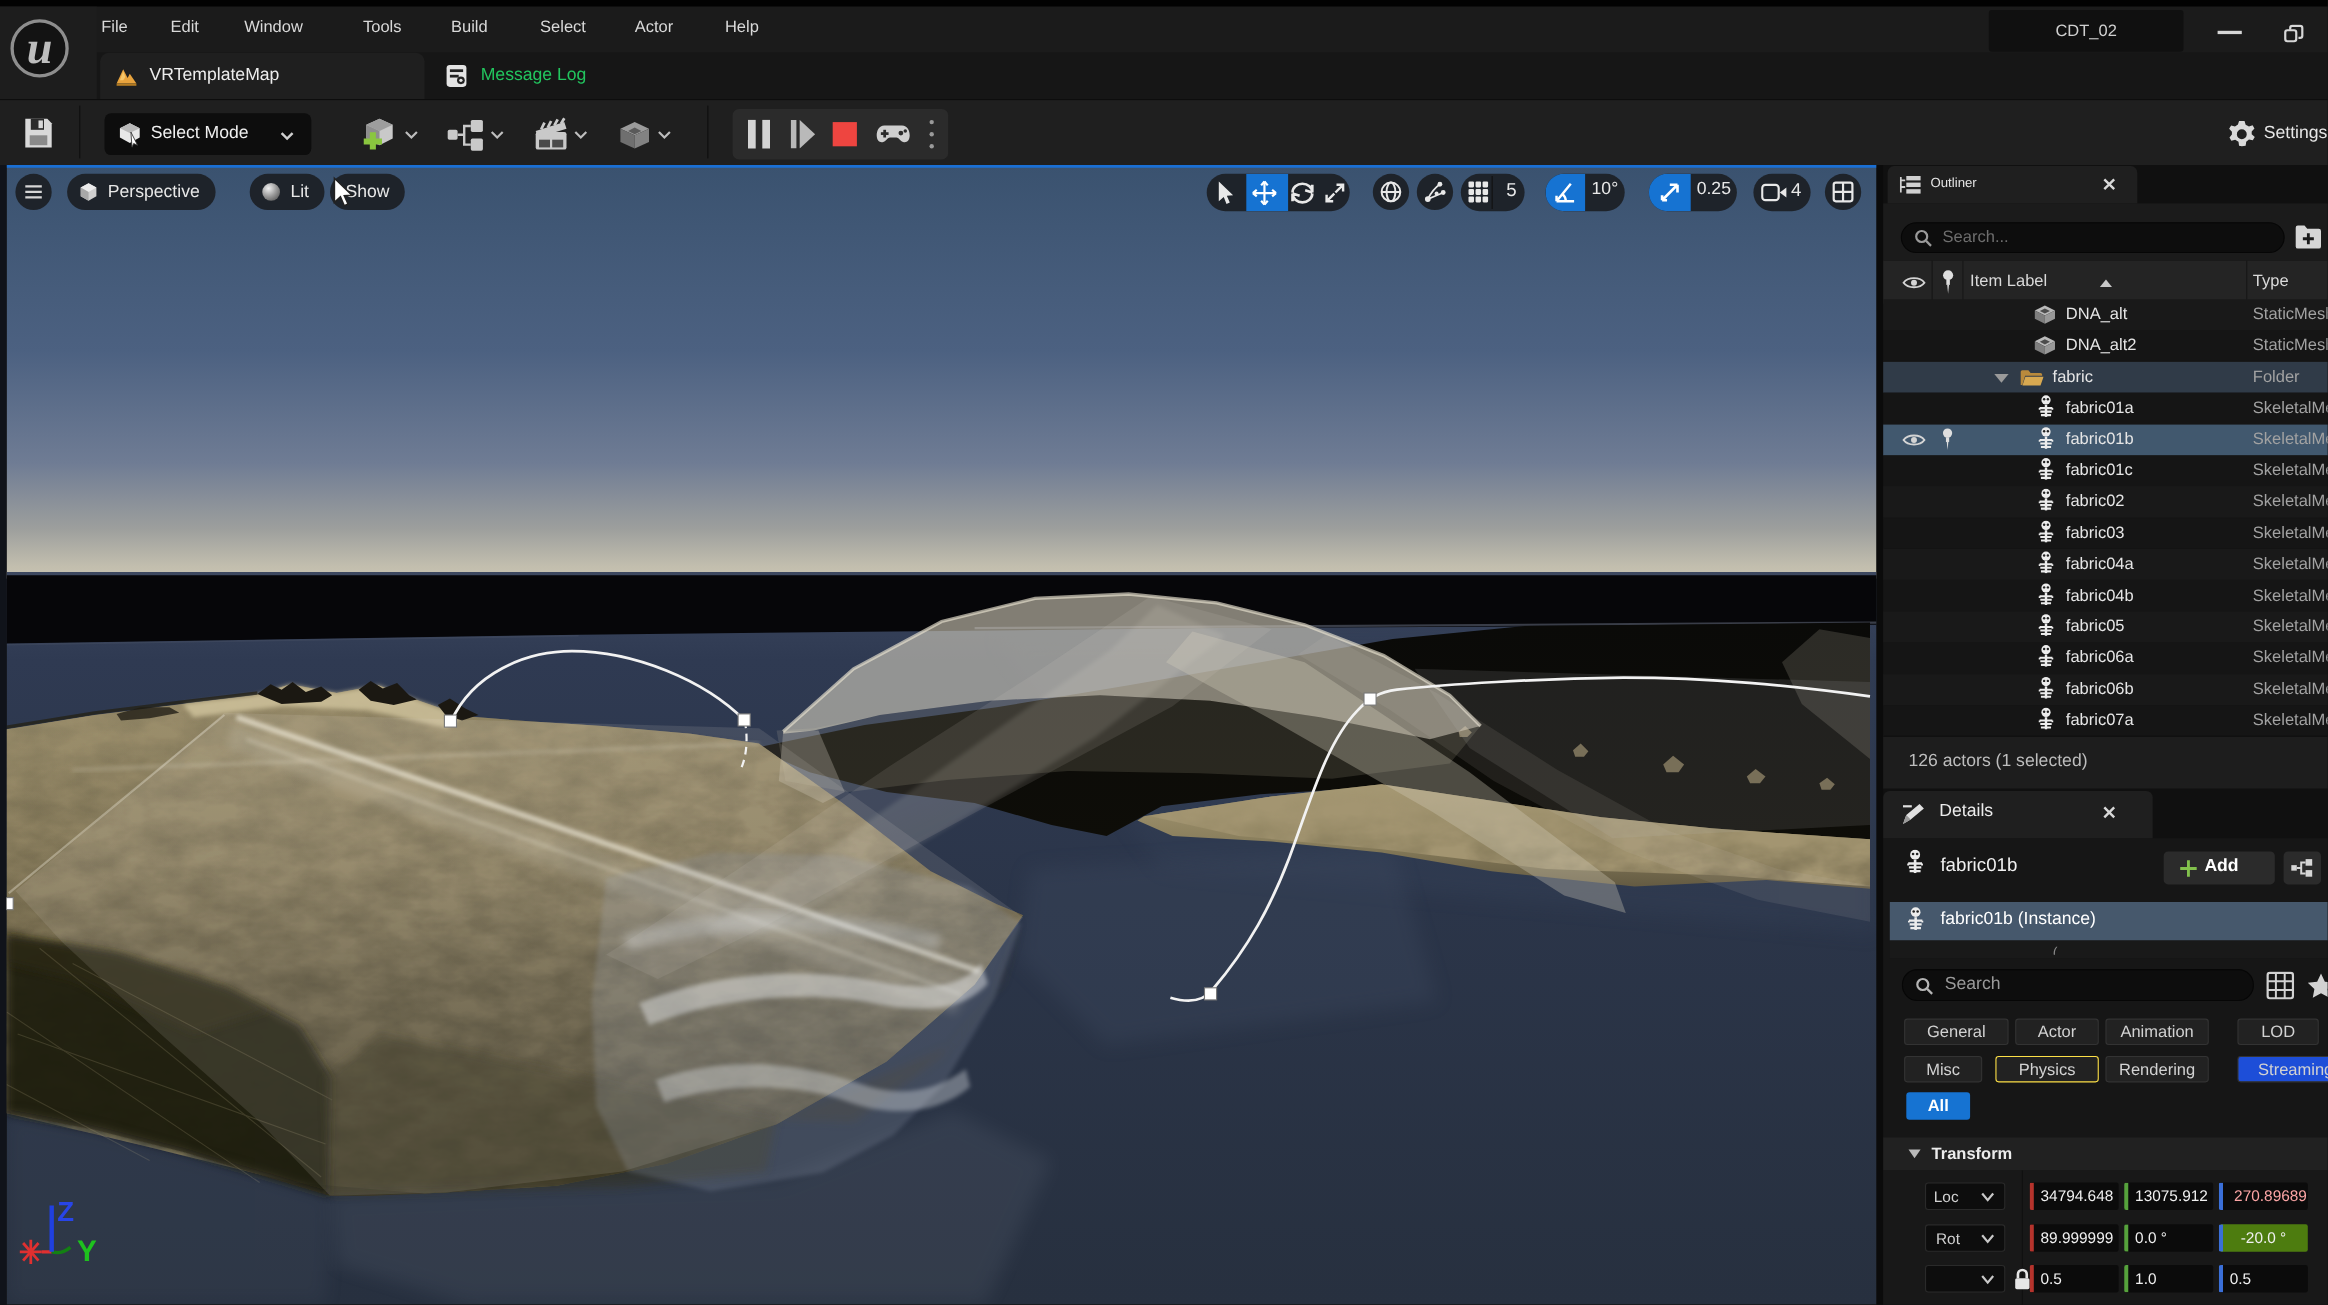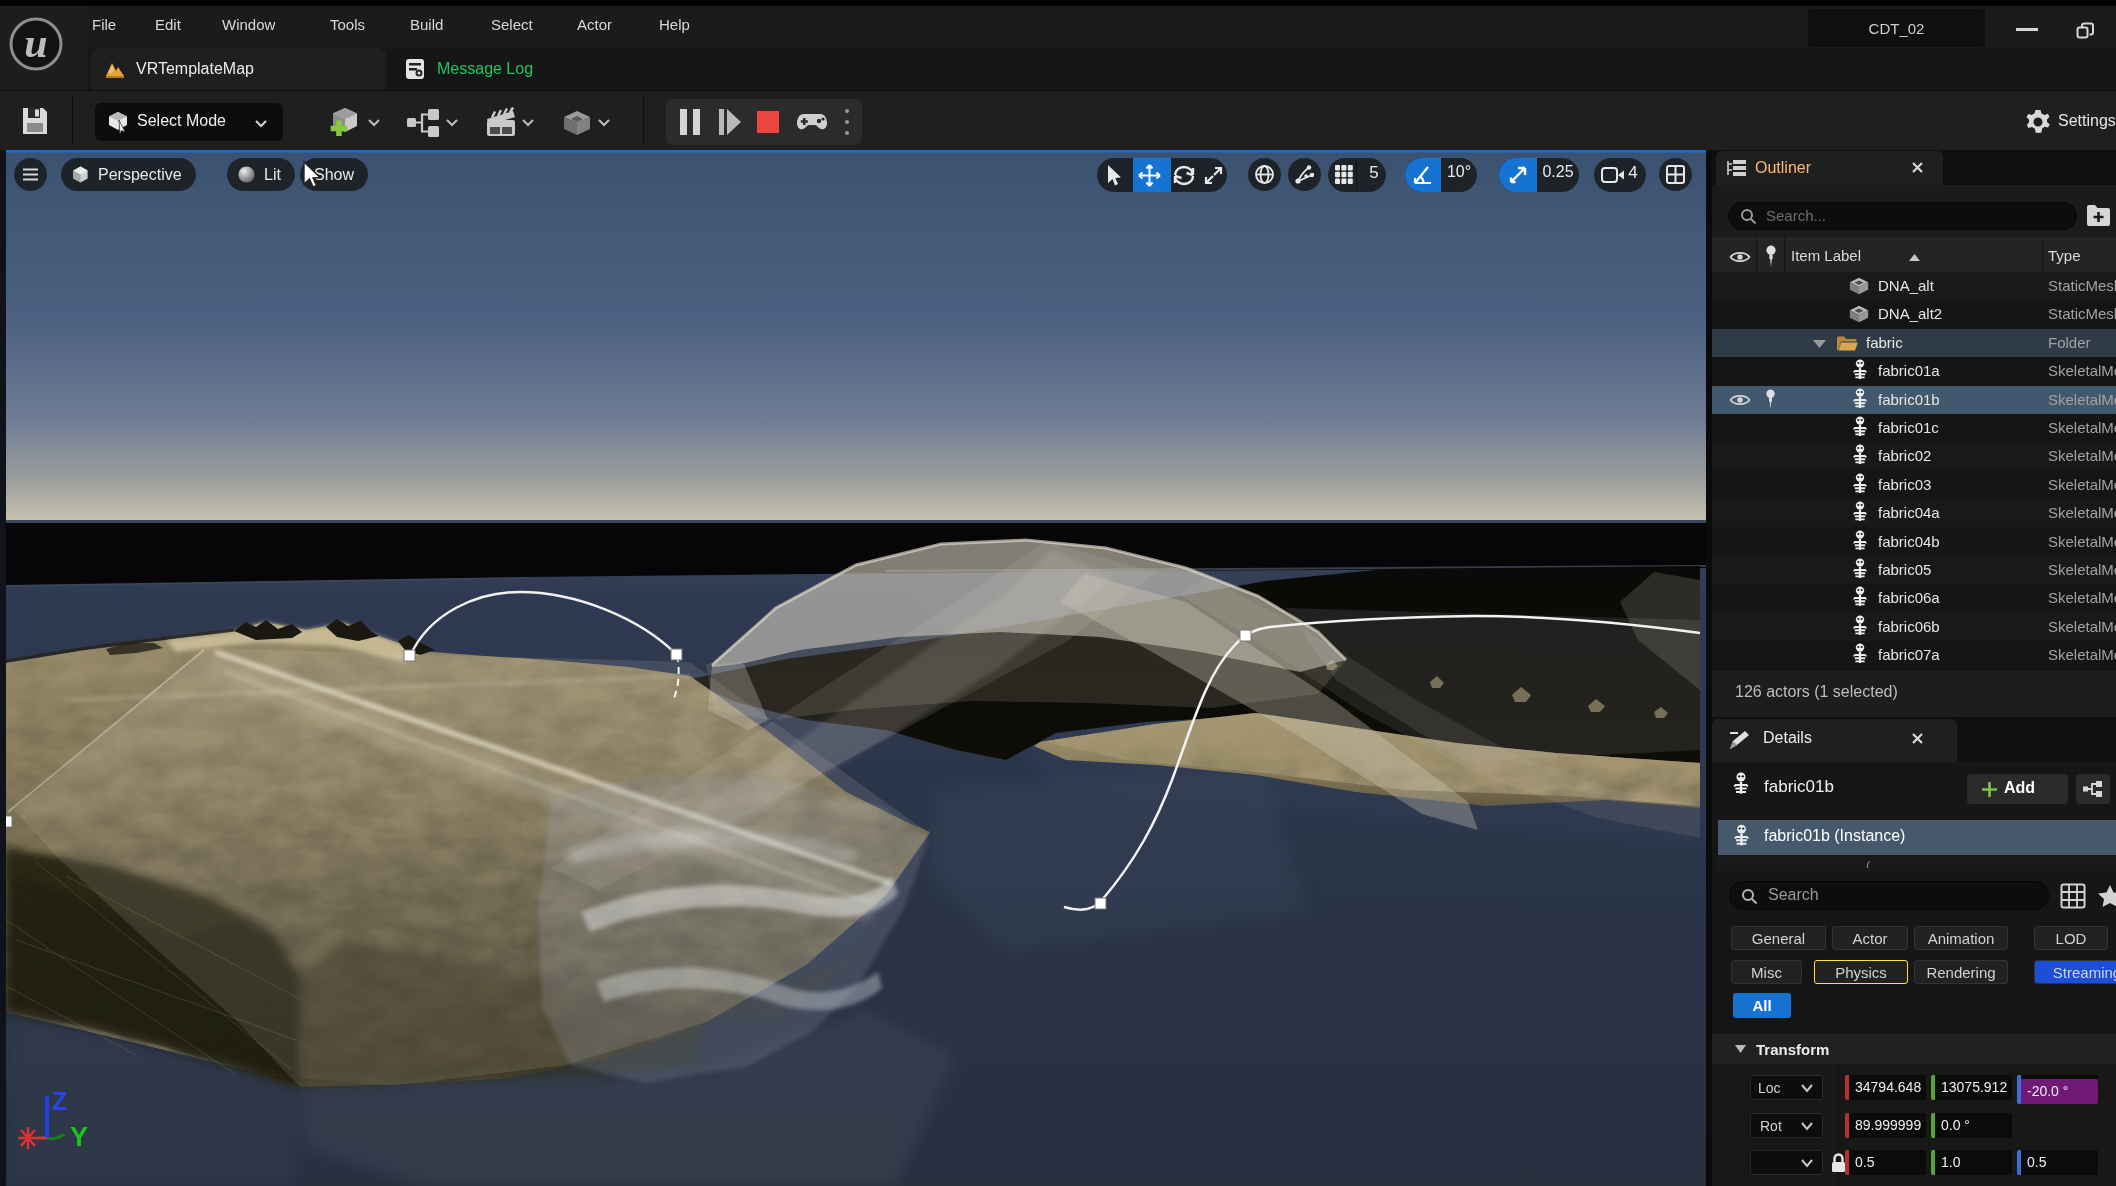"Outliner" div.abs { color: #fdba74 -> #e5e5e5; font-size: 16px -> 12px }
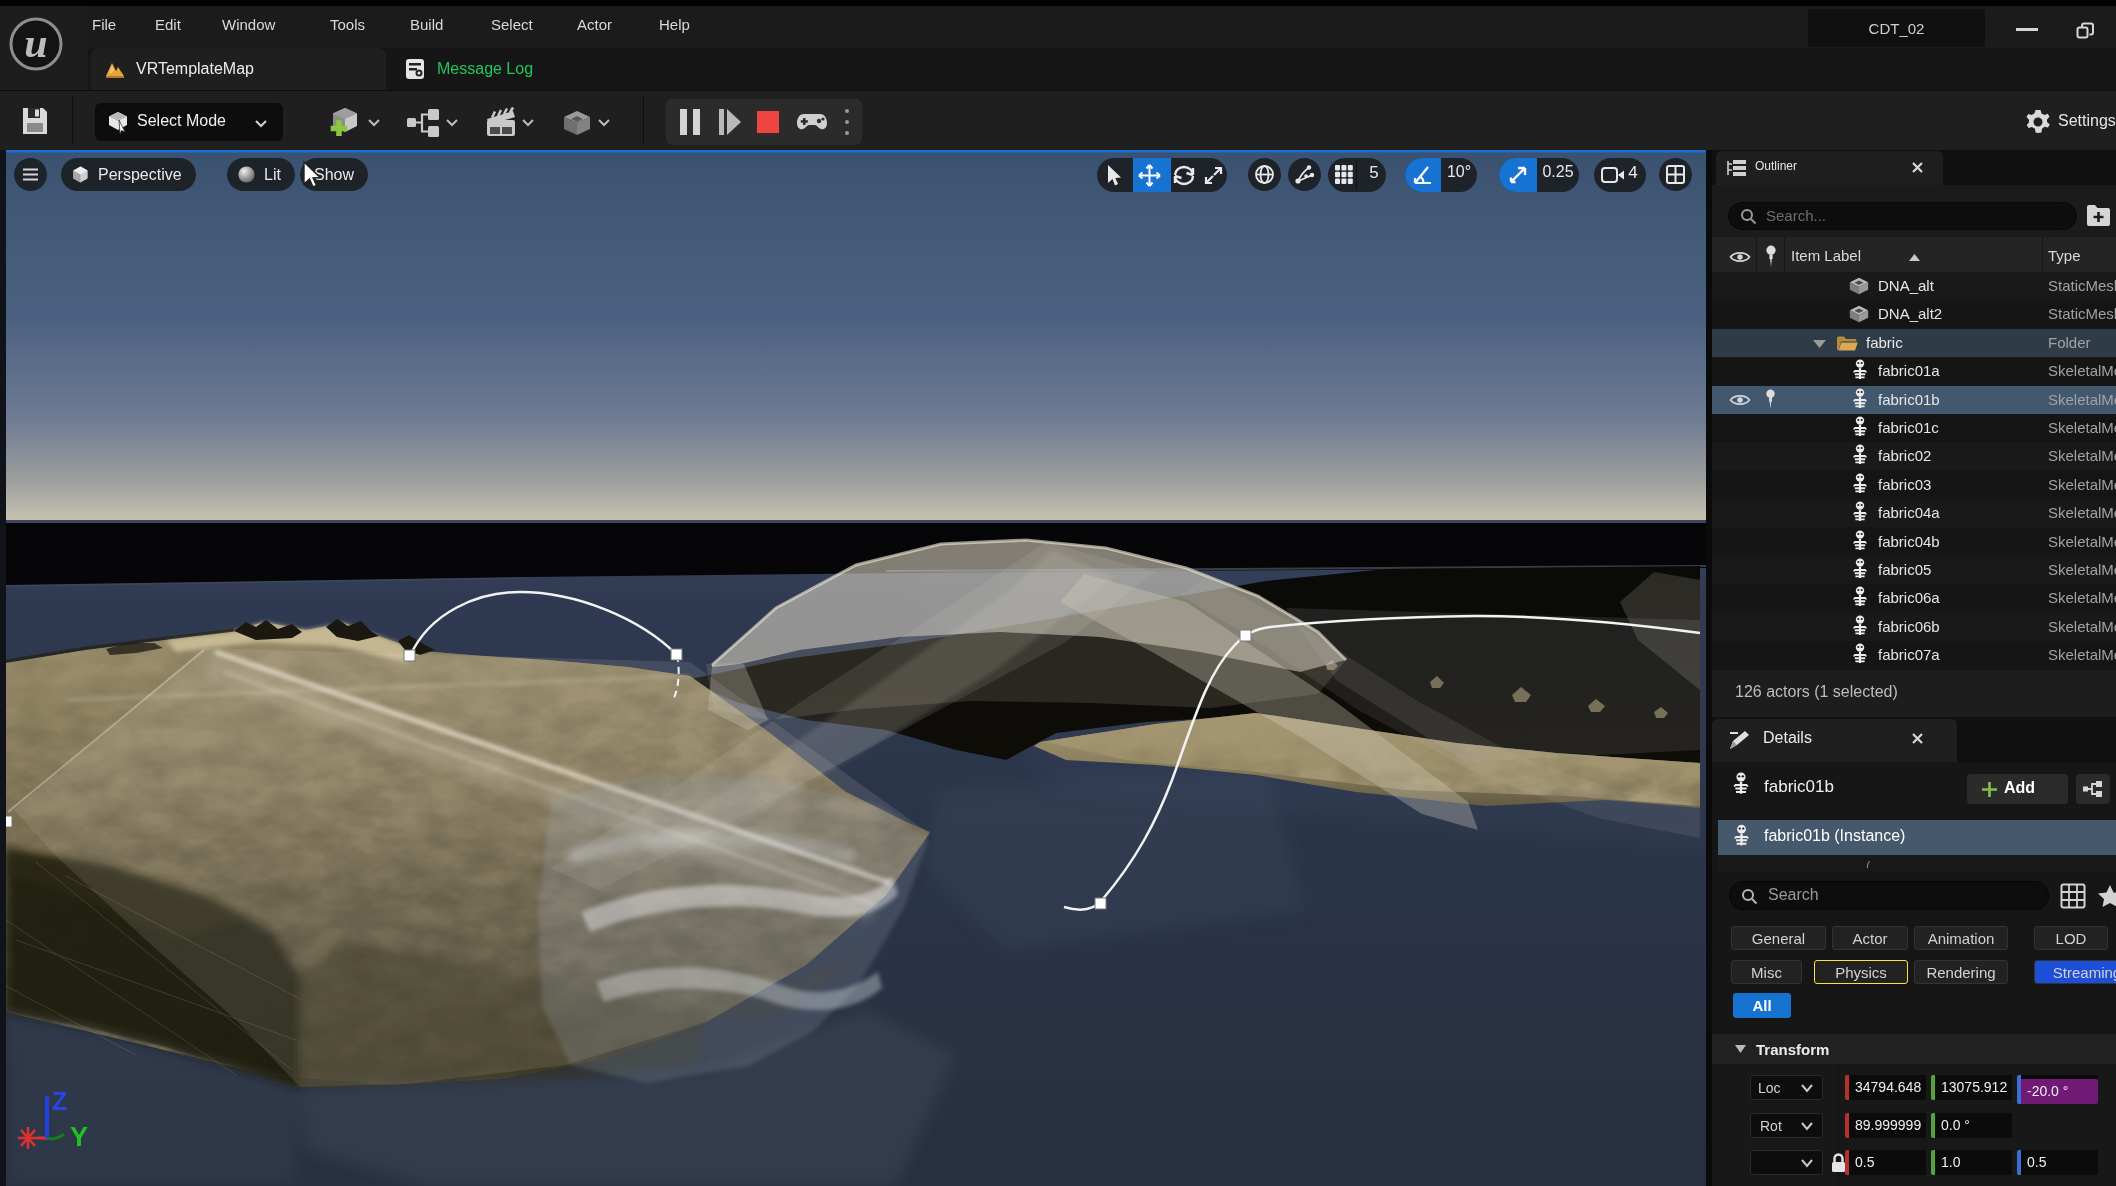"-20.0 °" div.abs { background: #701a75 -> #4d7c0f; padding-left: 6px -> 16px; top: 1079px -> 1113px }
